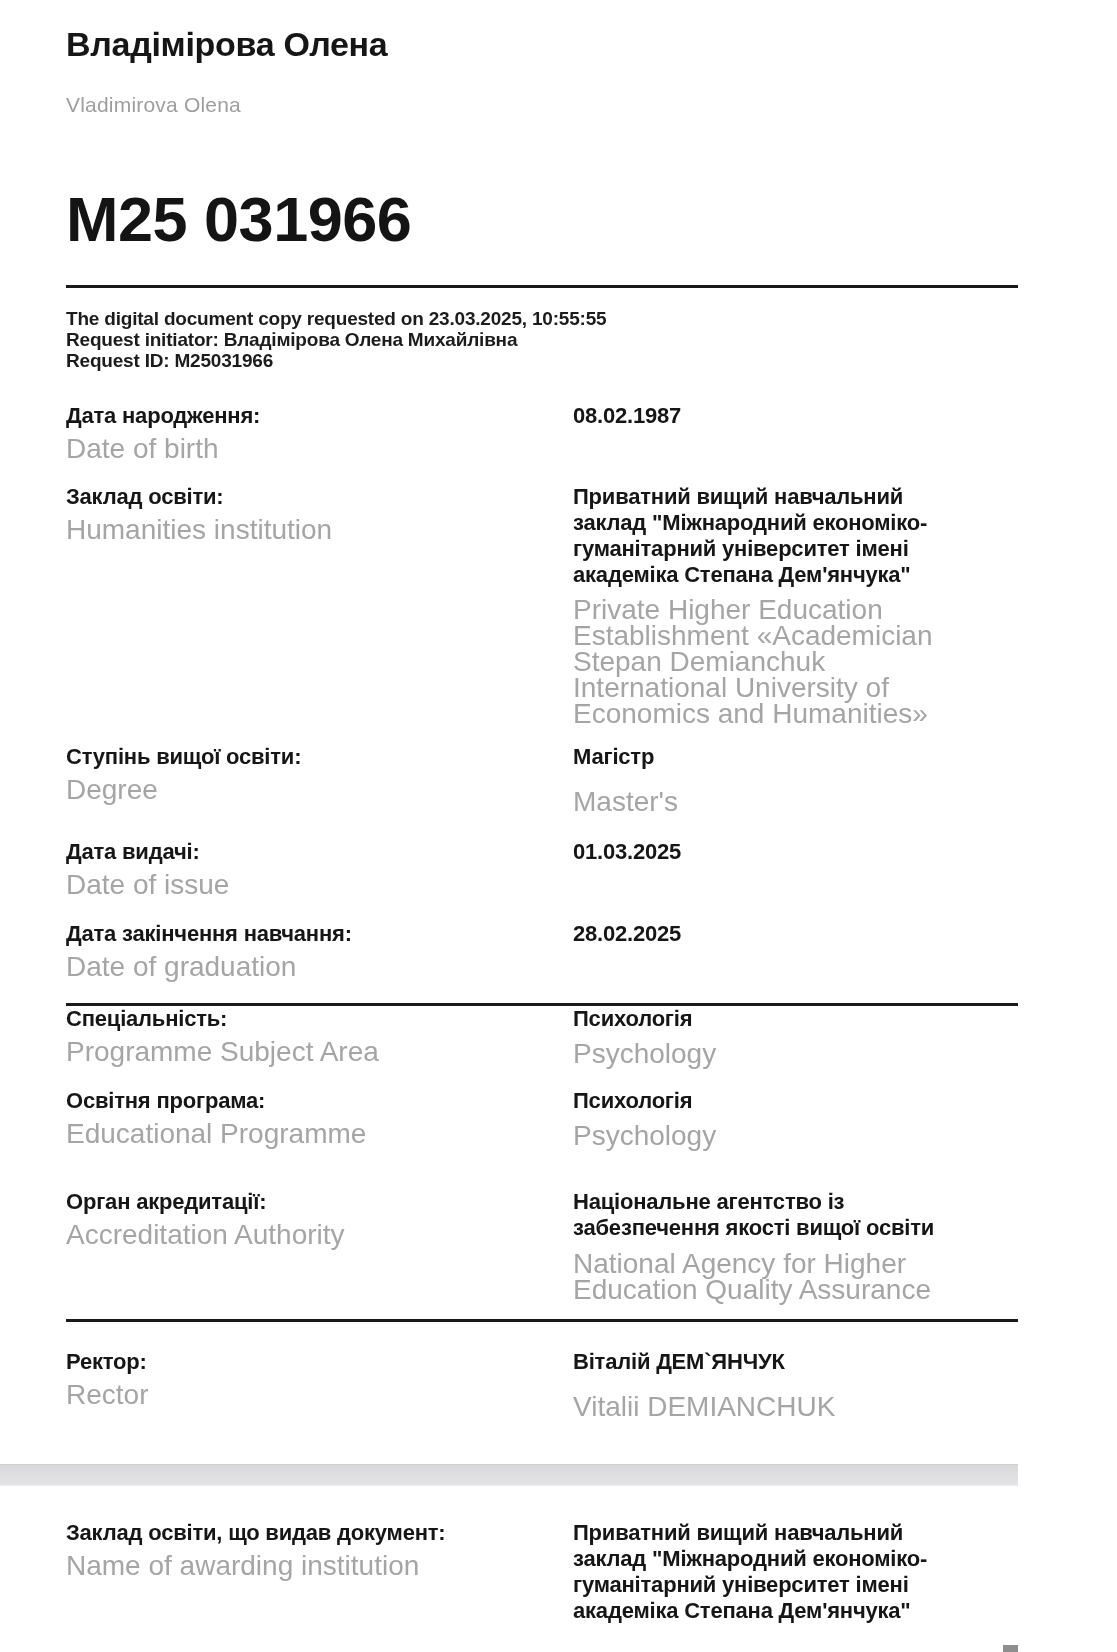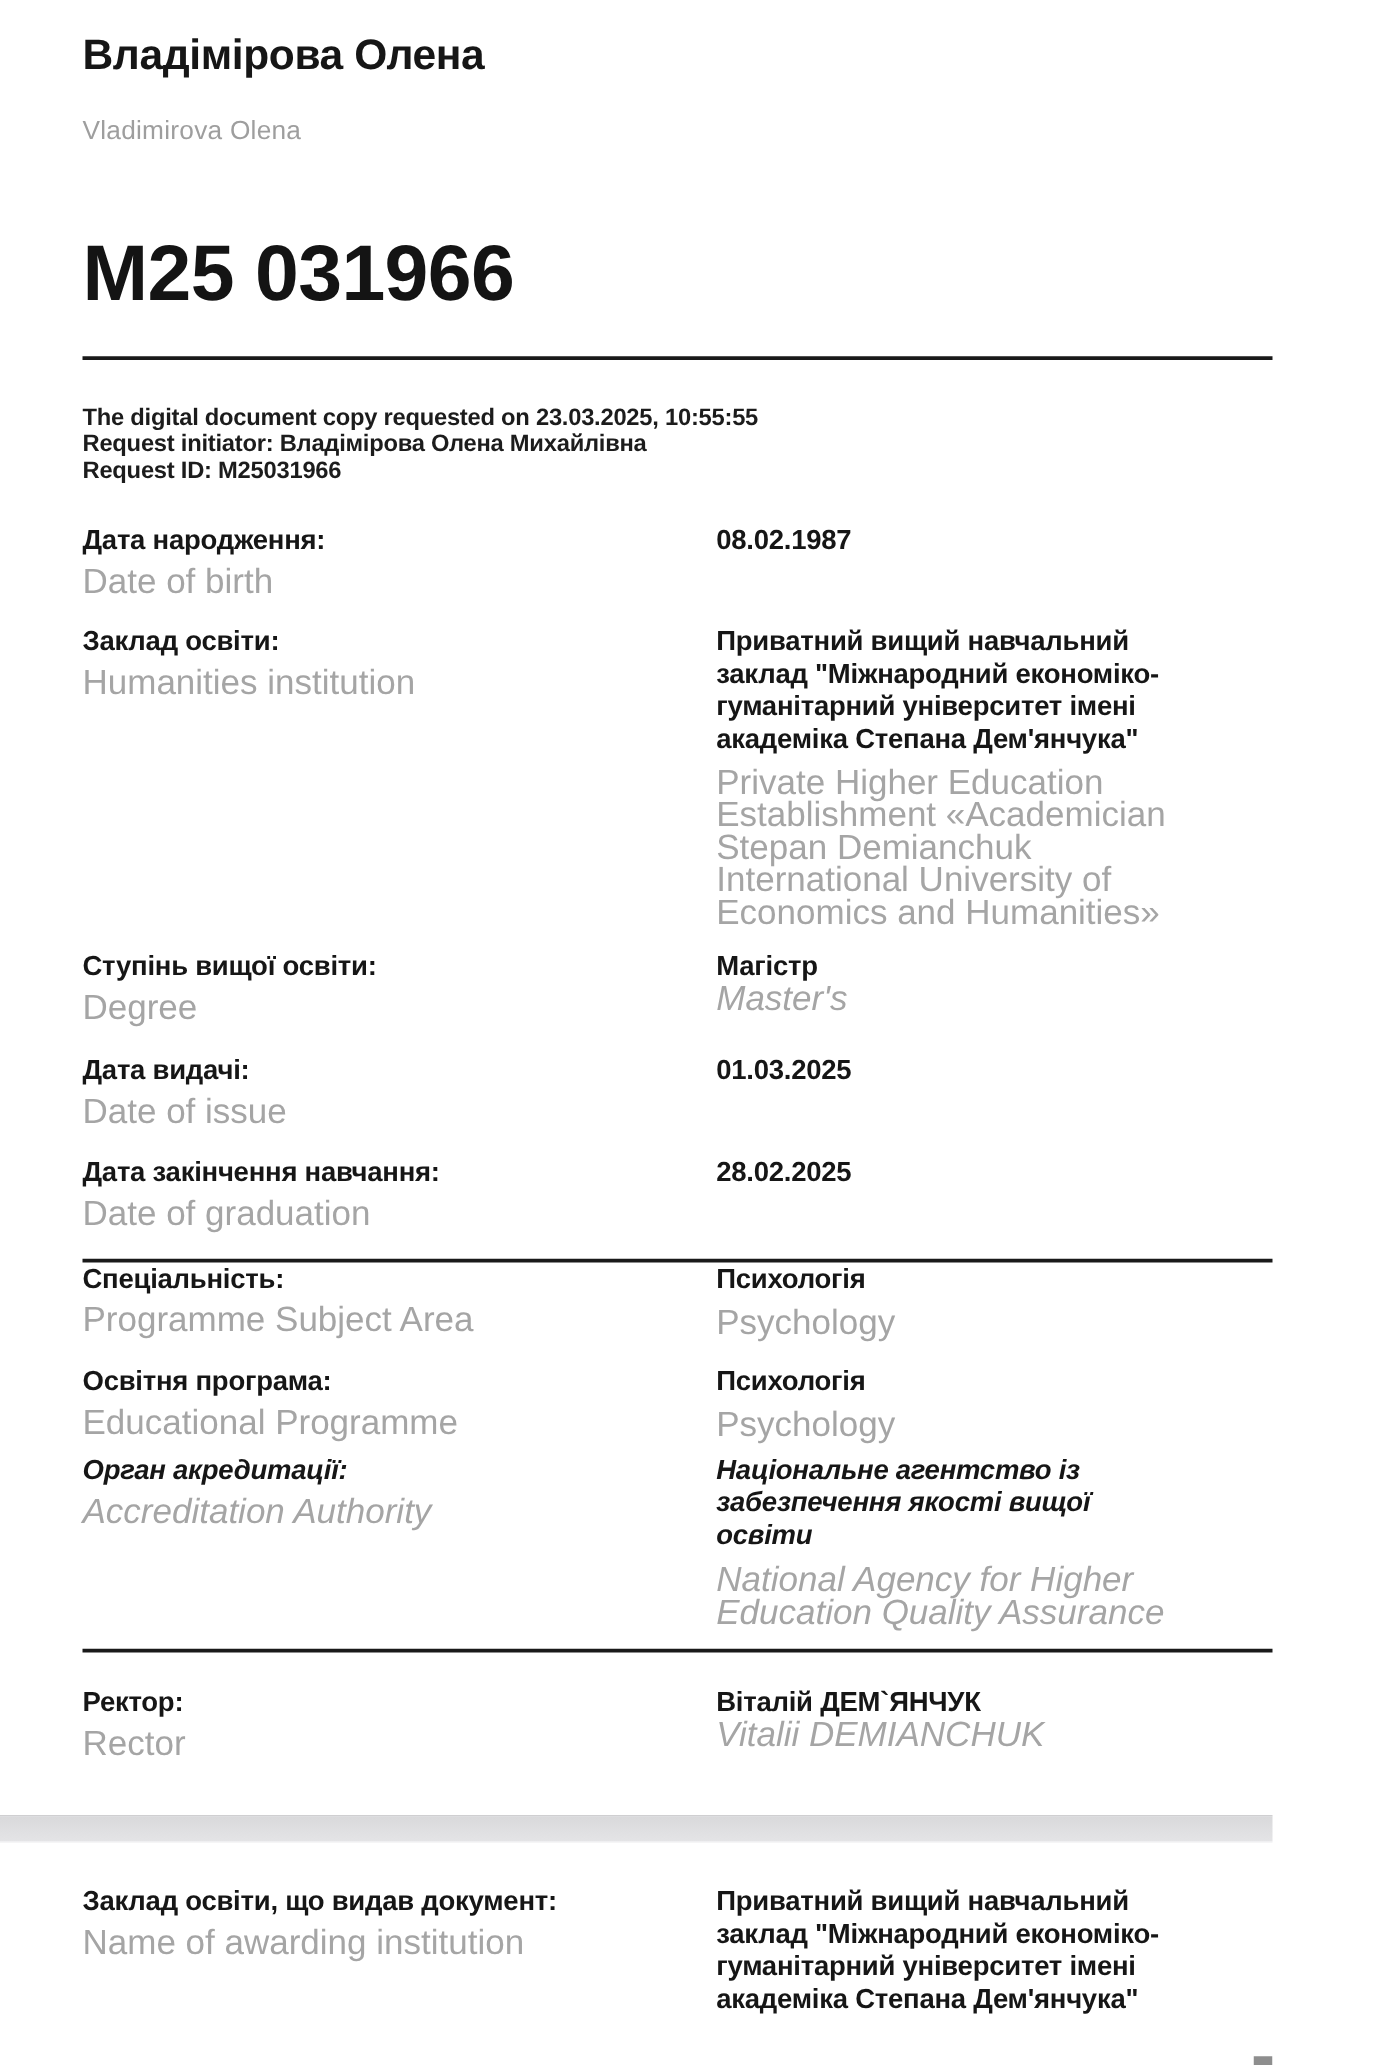"The digital document copy requested" .request { margin-top: 36px -> 20px }
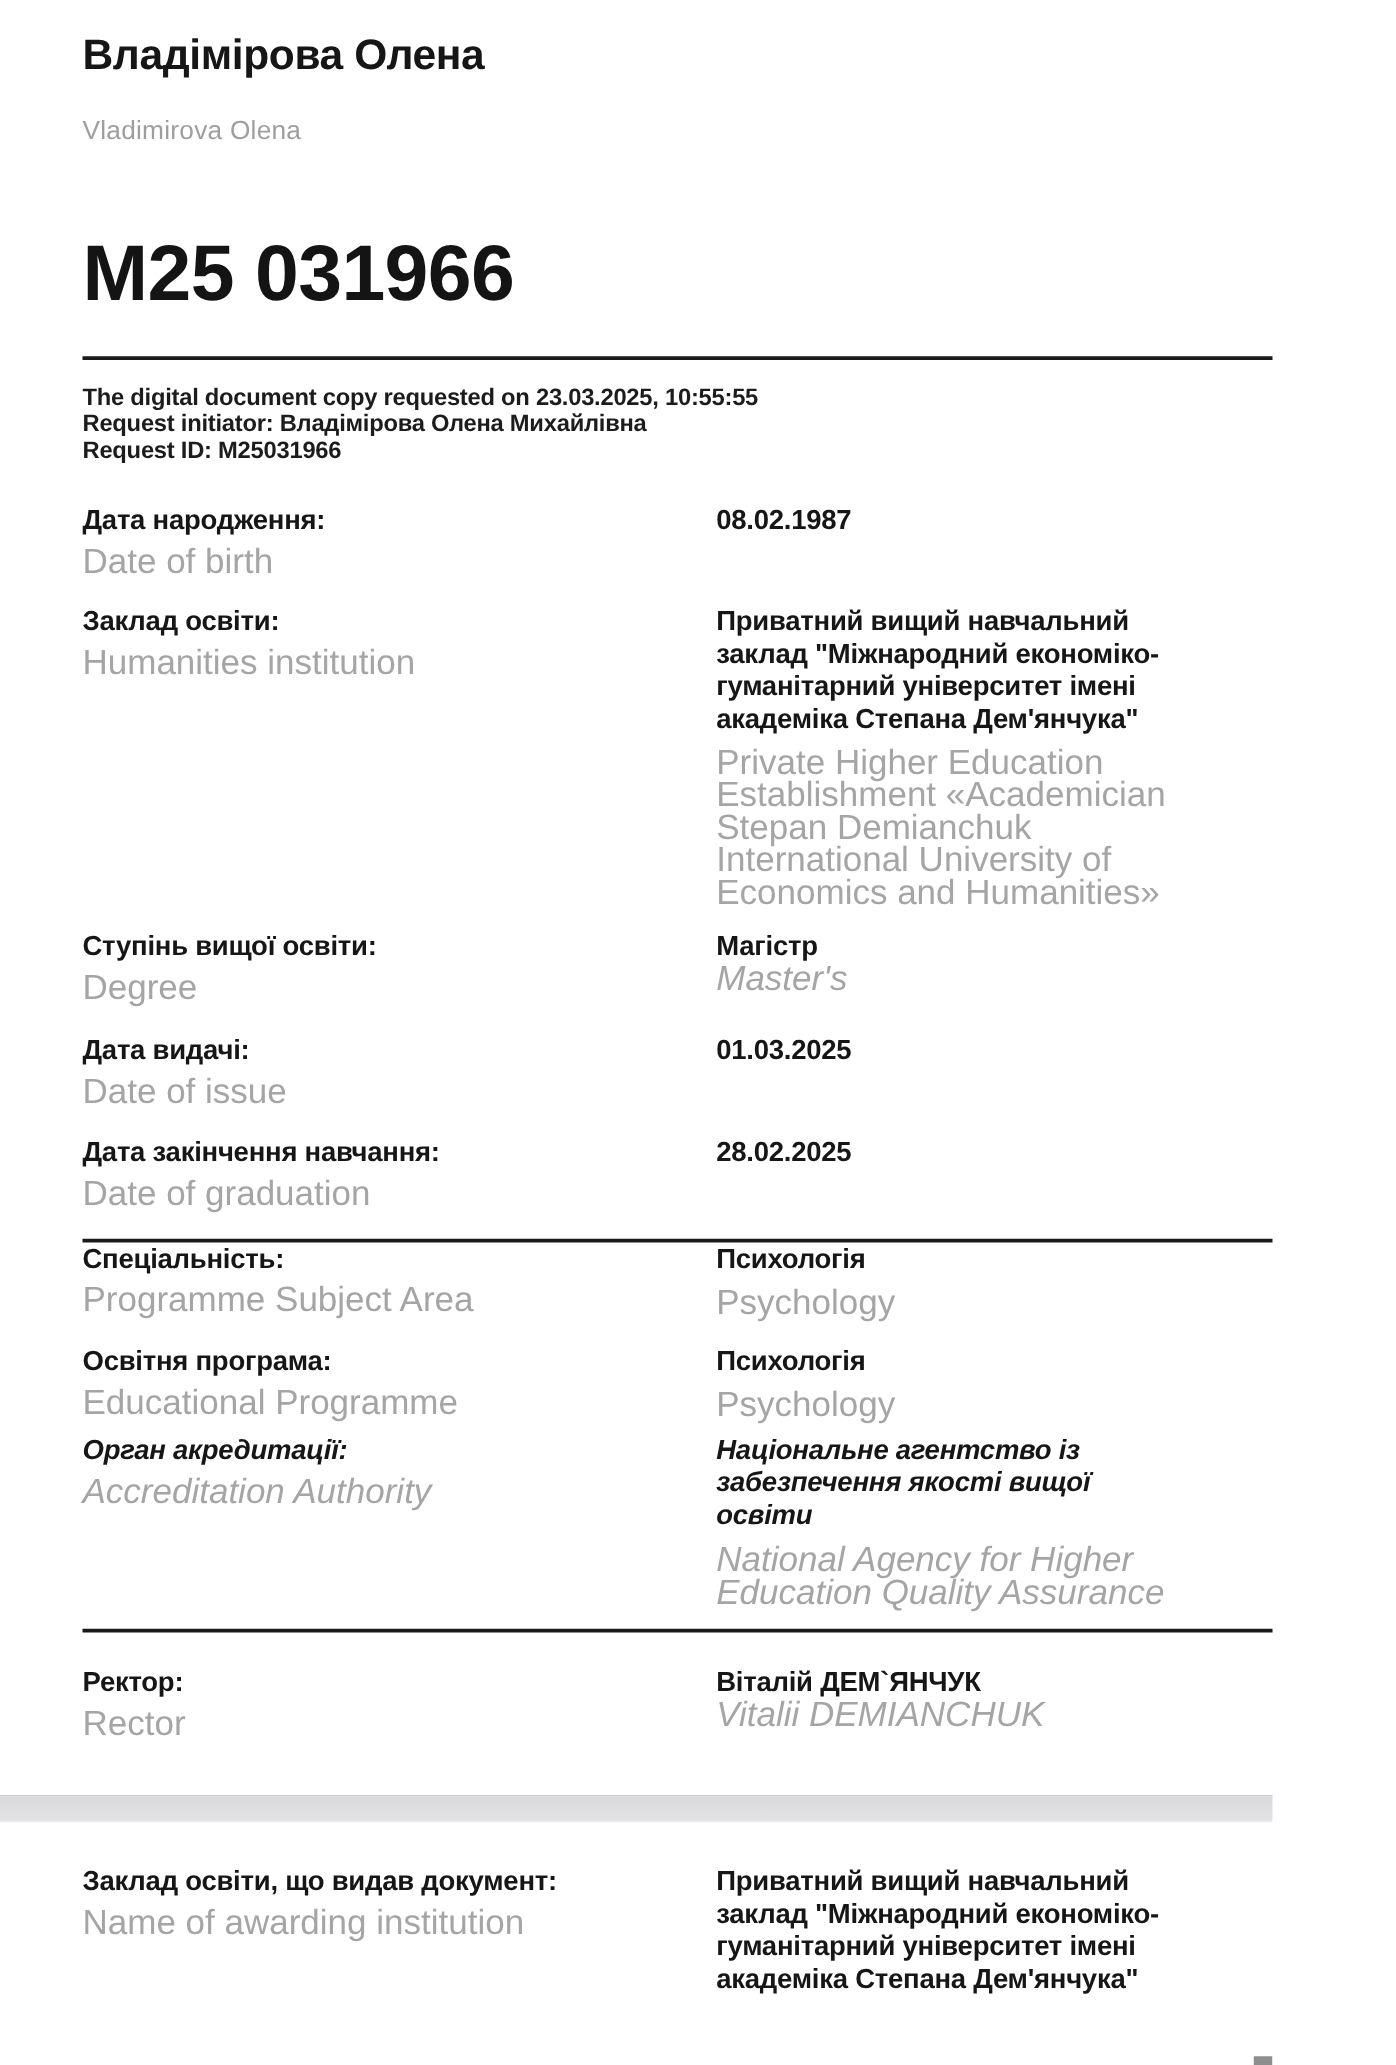"Master's" .gap8 { font-style: italic -> none; margin-top: 0 -> 19px }
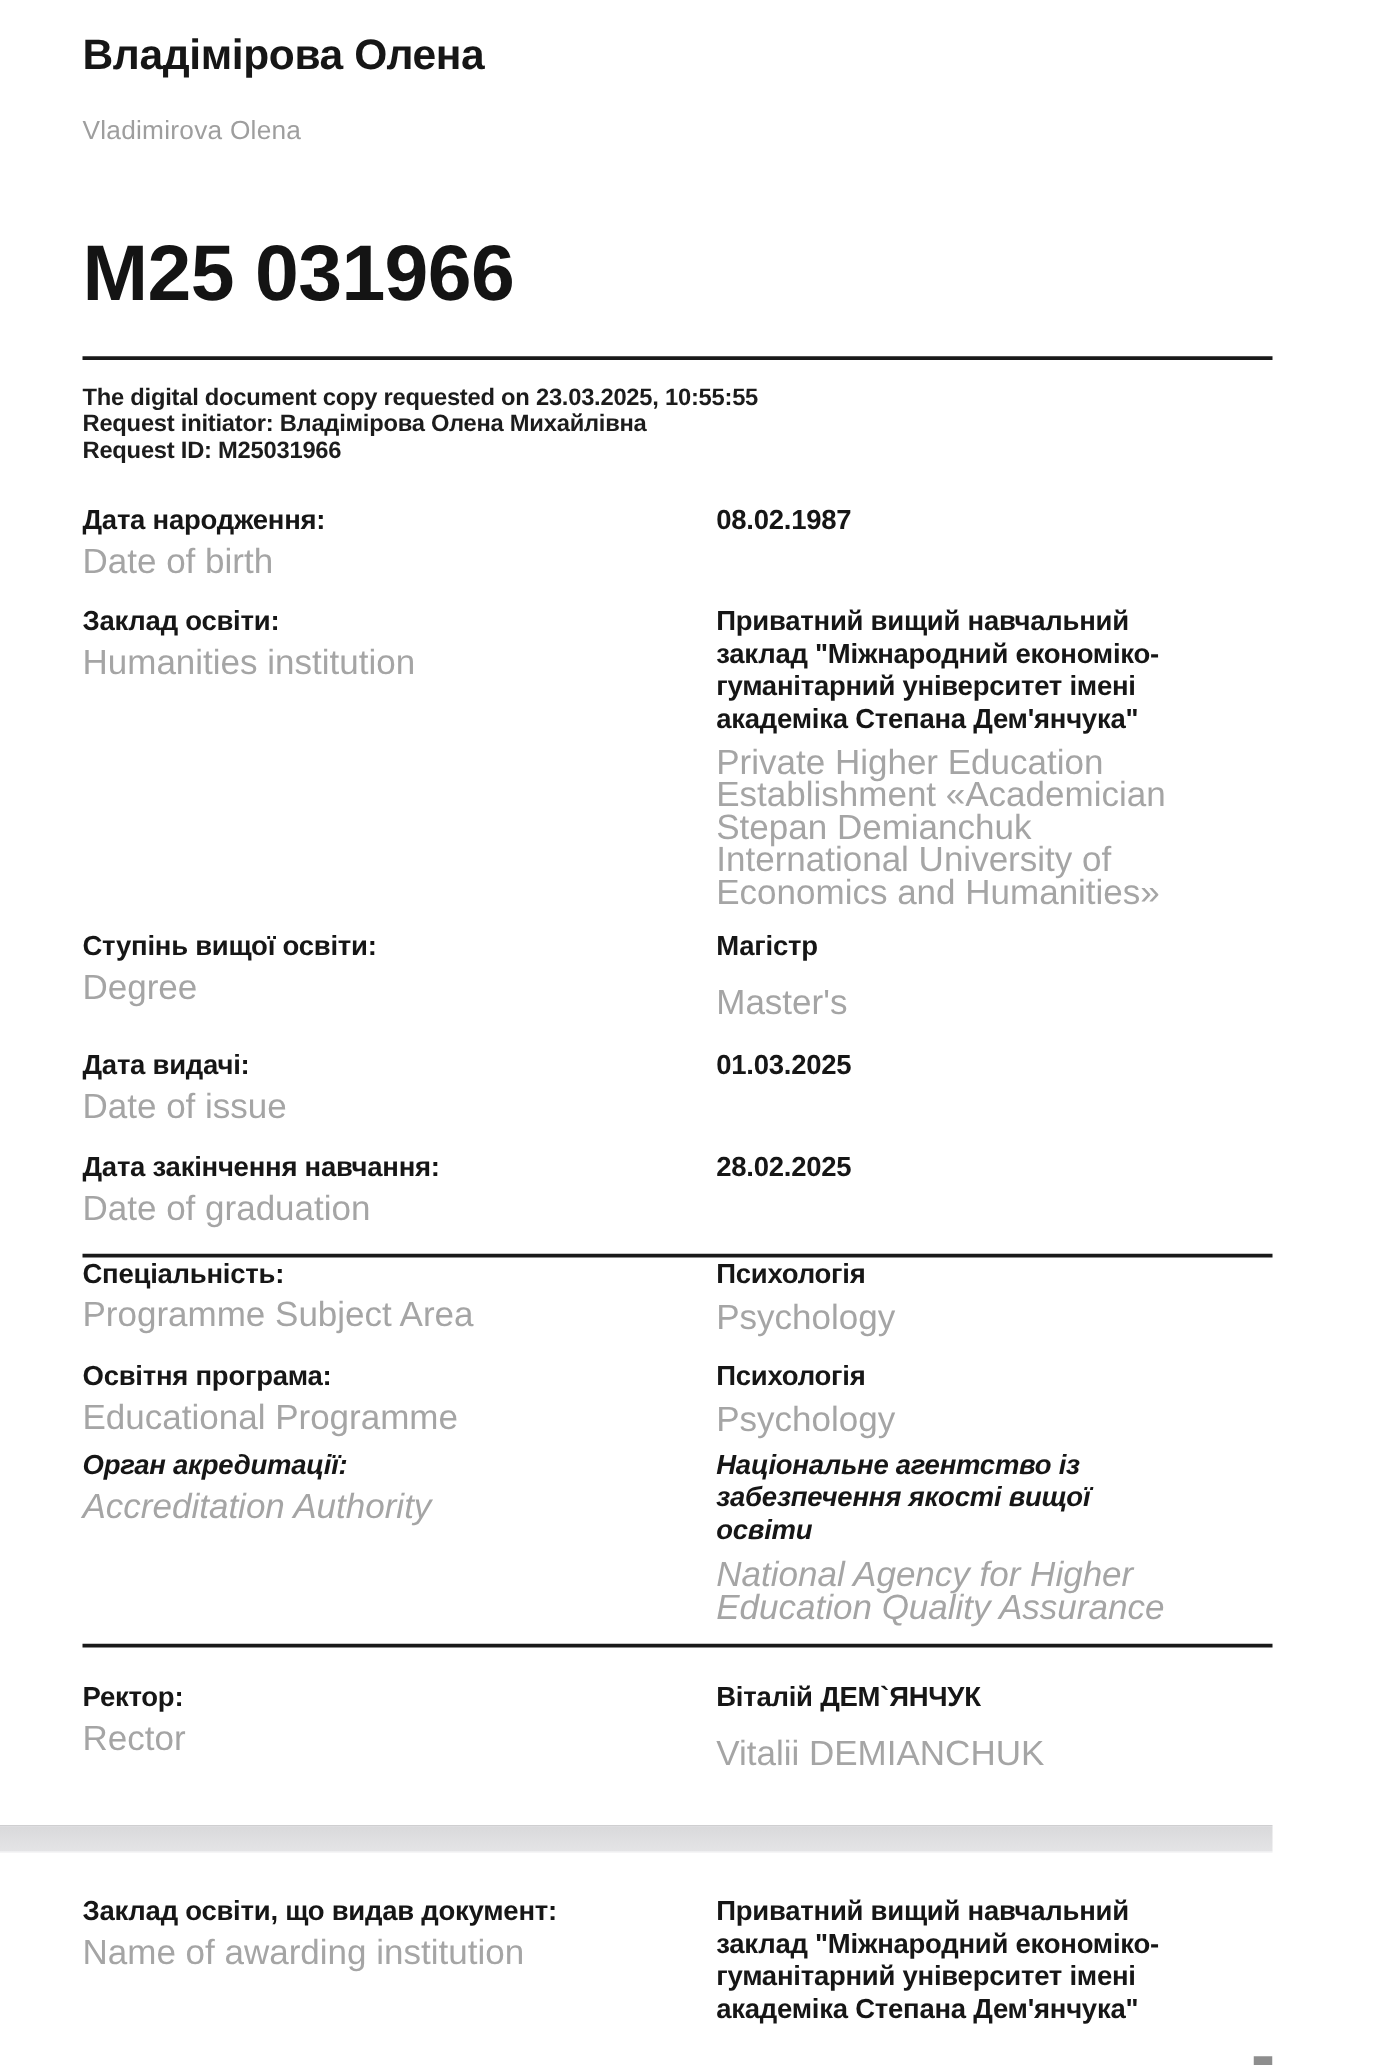"Орган акредитації:" .r-accr { font-style: italic -> none; margin-top: 10px -> 40px }
